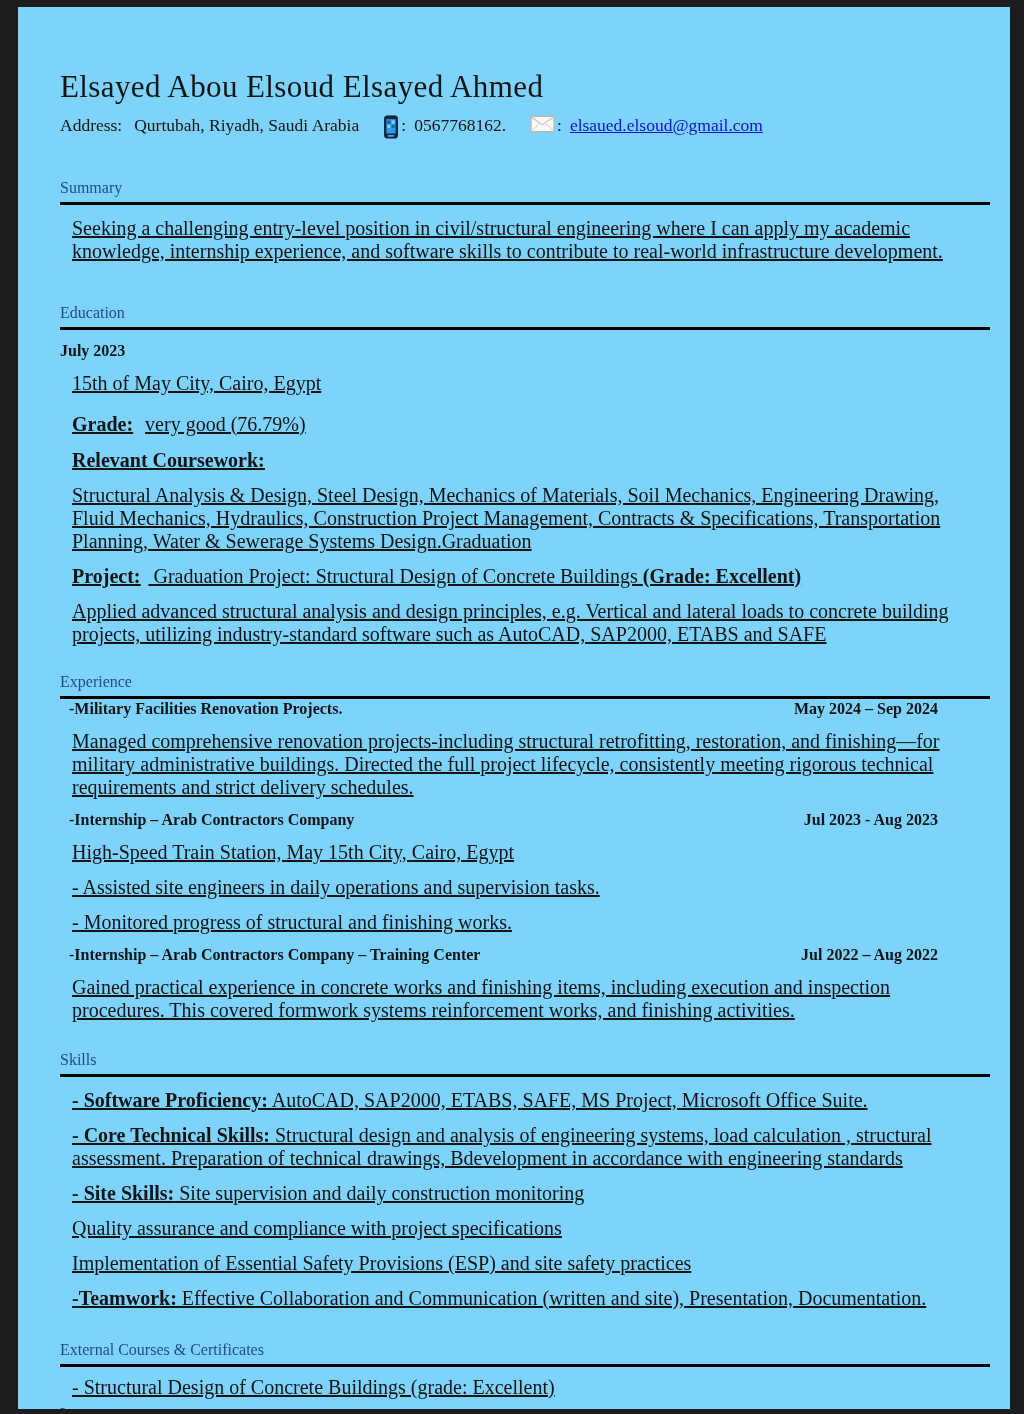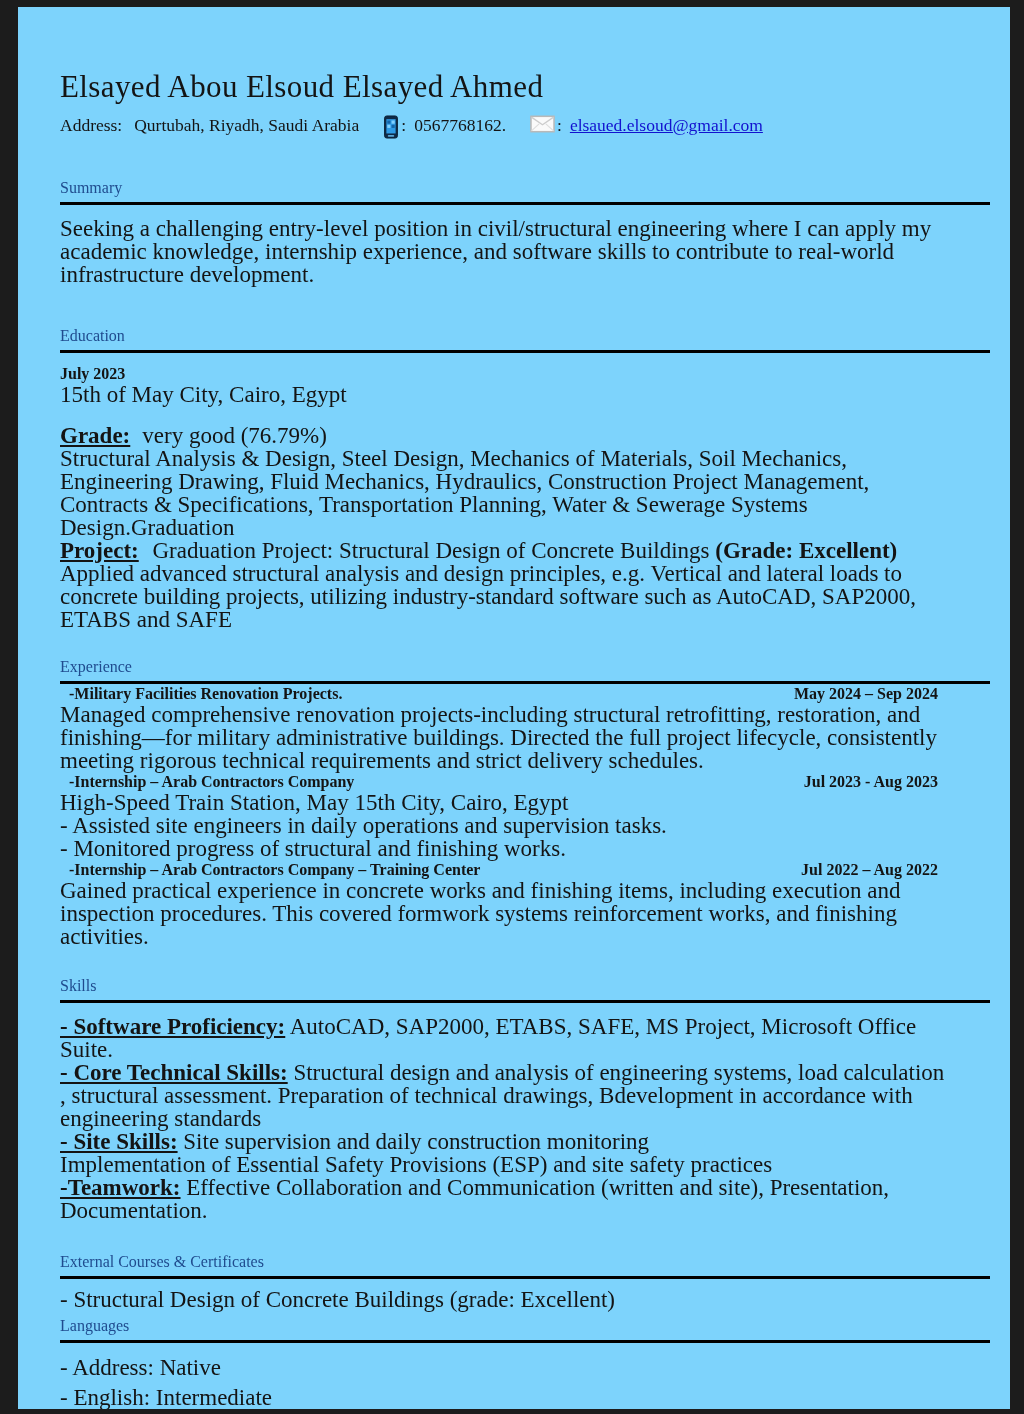"Seeking a challenging entry-level" p, .line { font-size: 23px -> 20px; margin: 0 -> 12px; text-decoration: none -> underline }
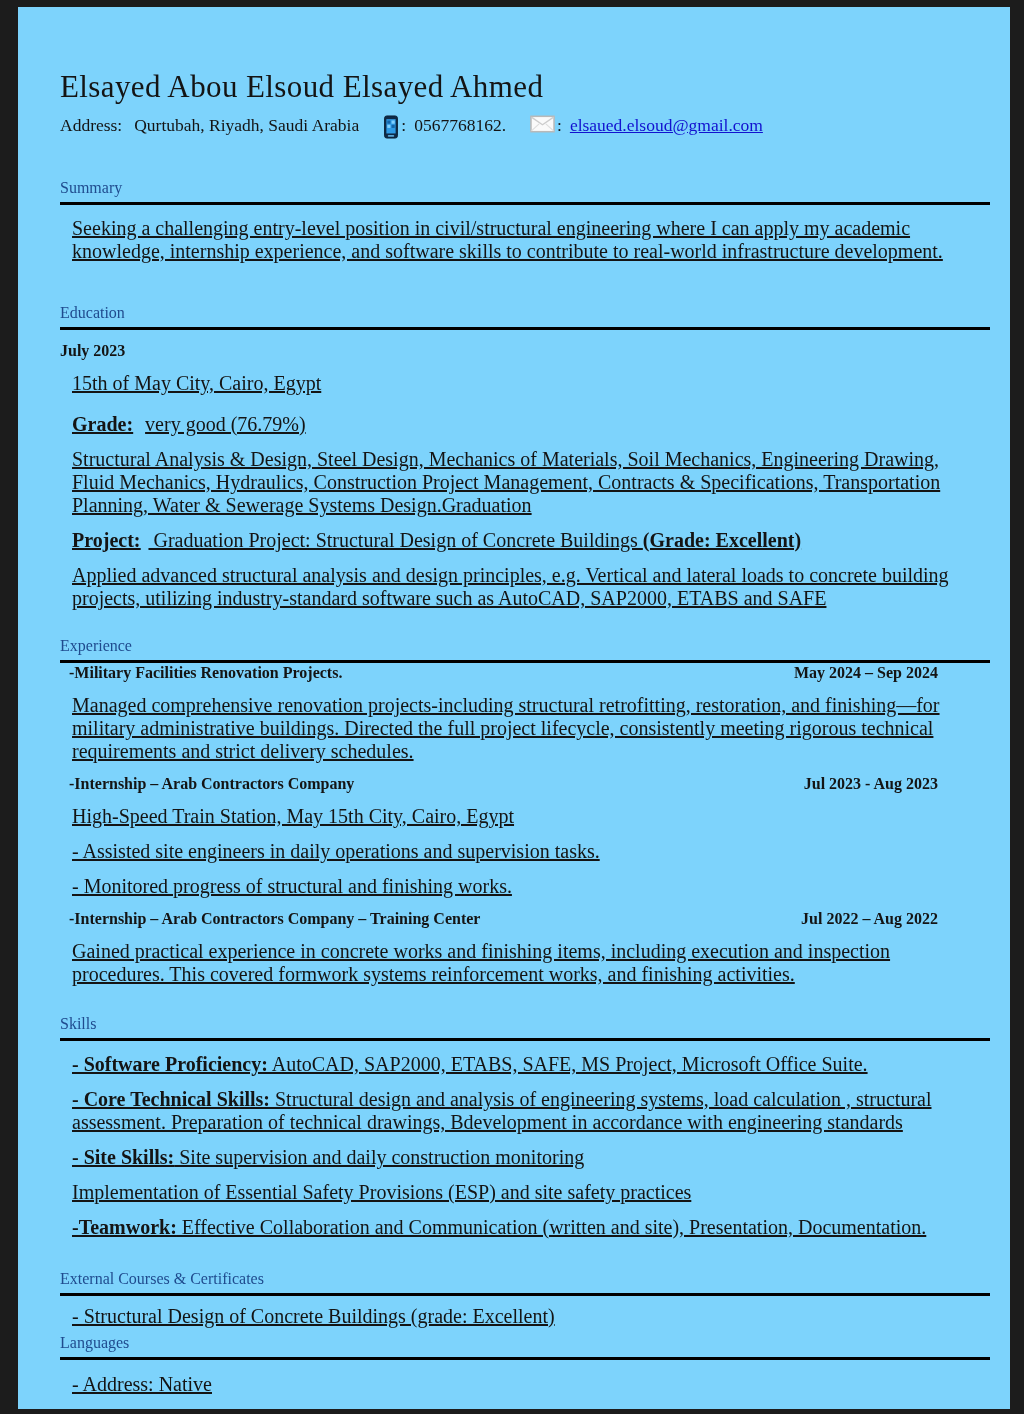"Relevant Coursework:" div.line { html: none -> <div> <span>Relevant Coursework:</span> </div> }
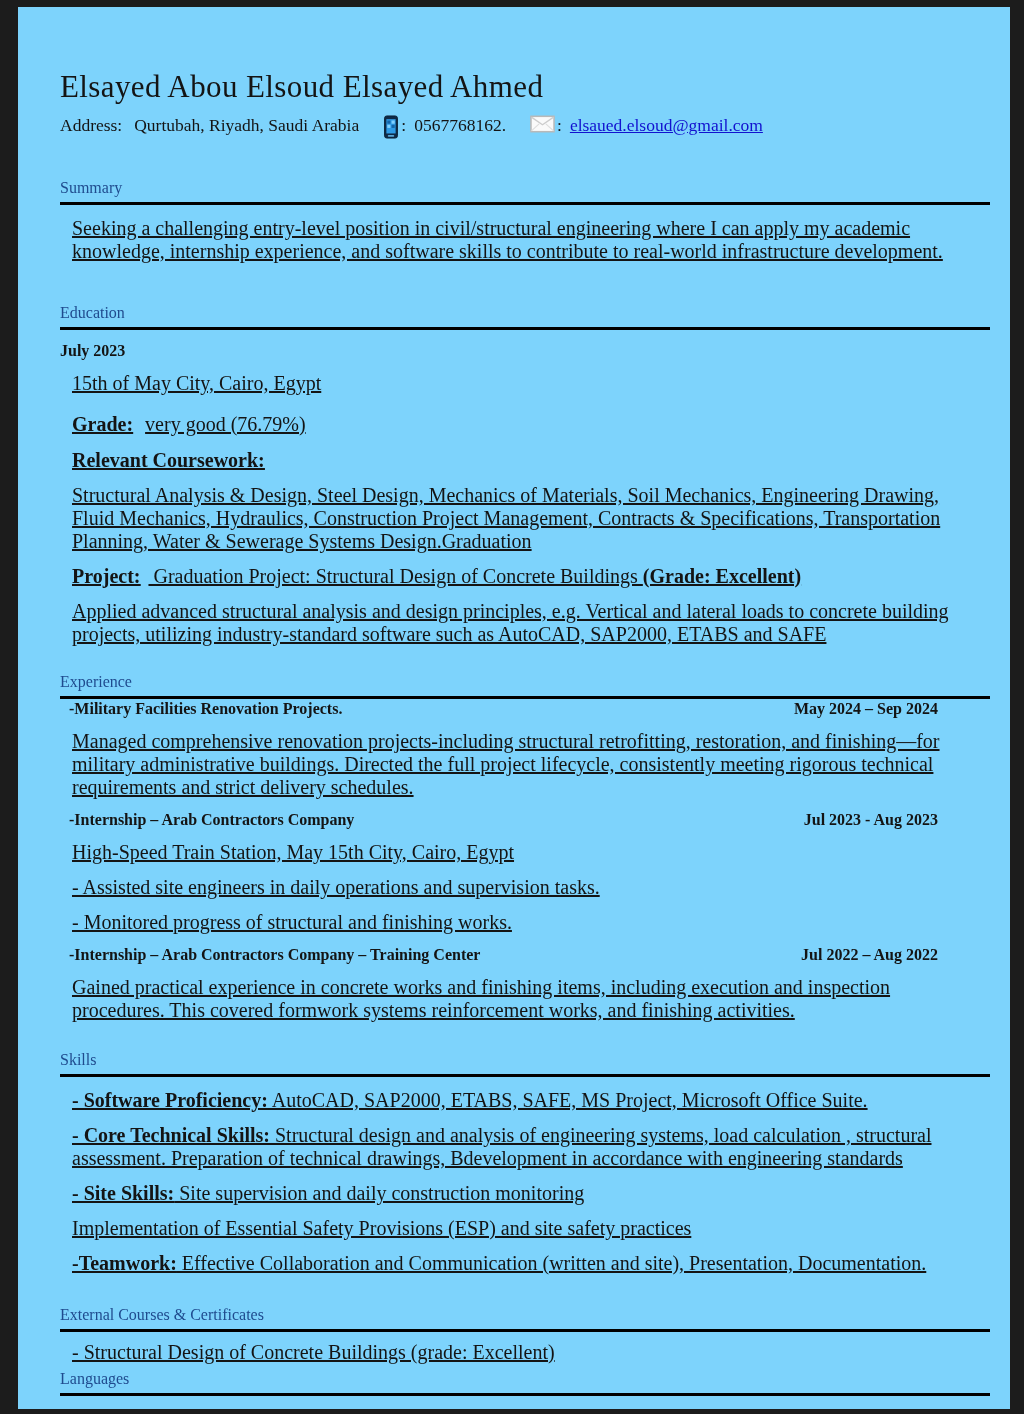"Quality assurance and compliance with" div.line { html: none -> <div> <span>Quality assurance and compliance with project specifications</span> </div> }
